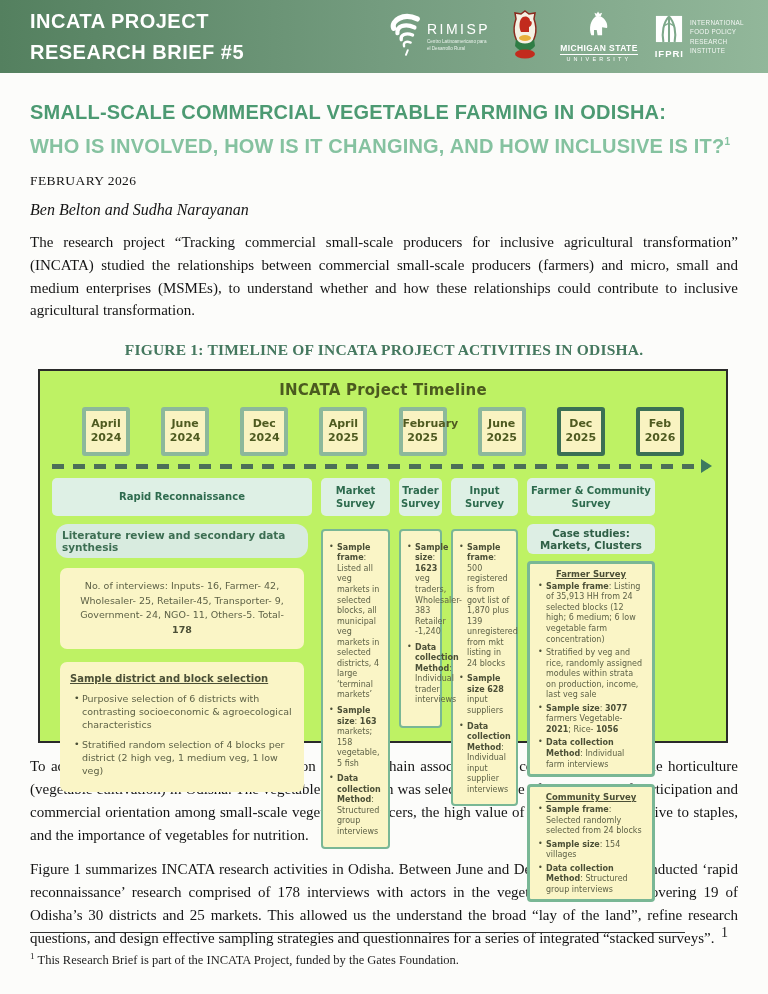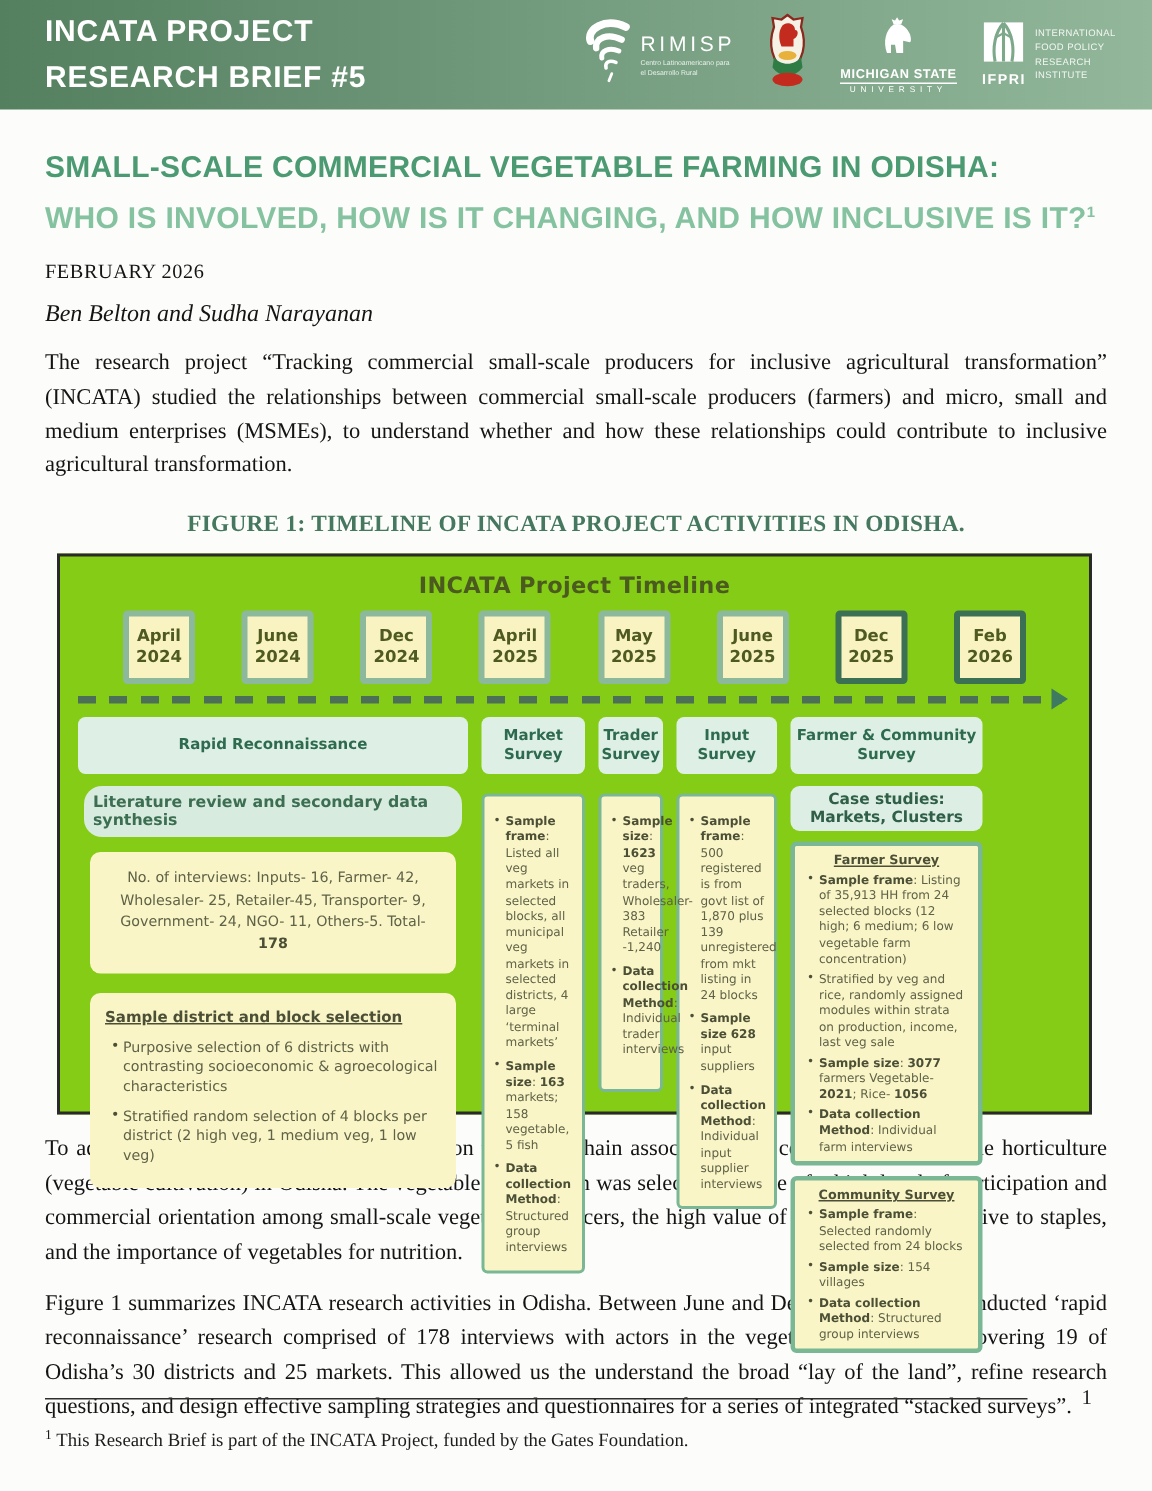"INCATA Project Timeline" figure.timeline { background: #84cc16 -> #bef264 }
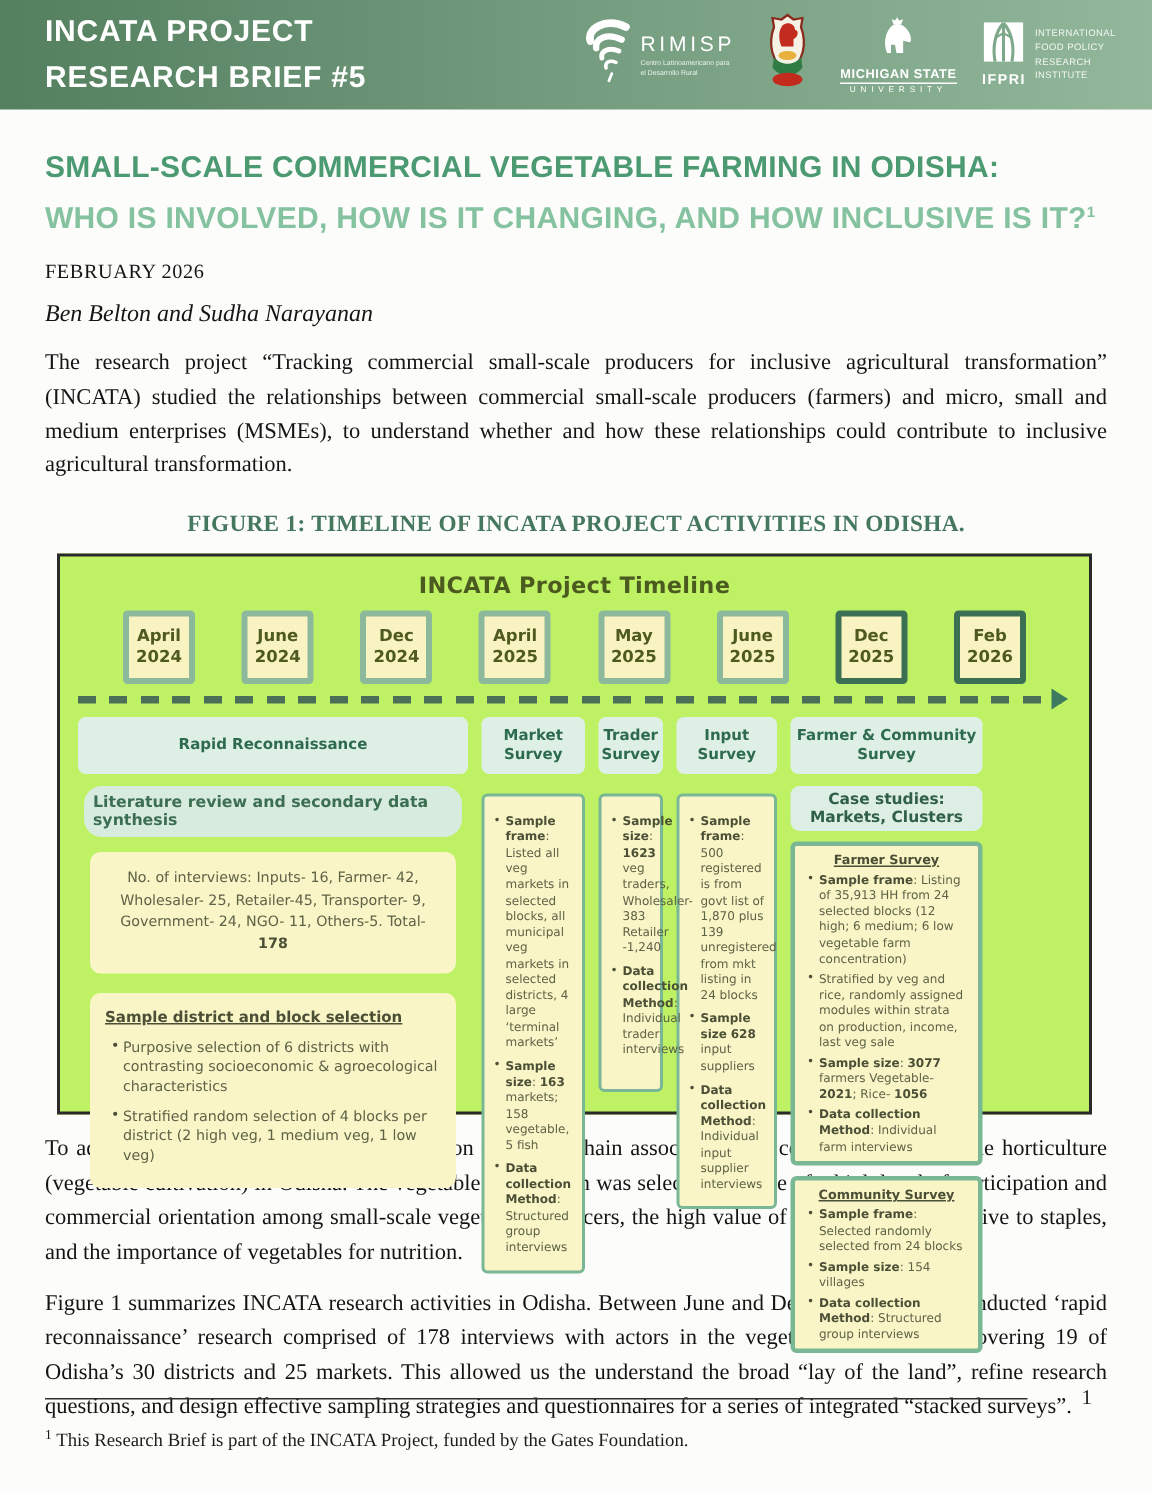"May" div { text: May -> February }
